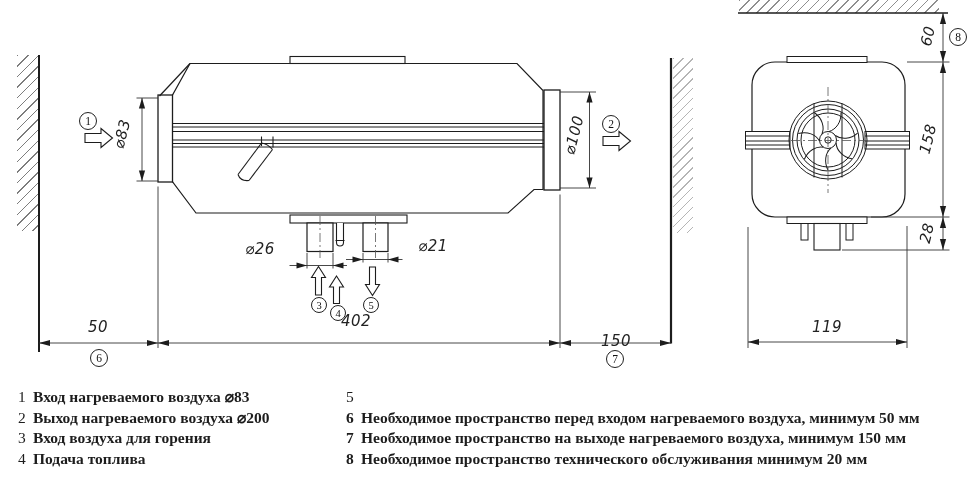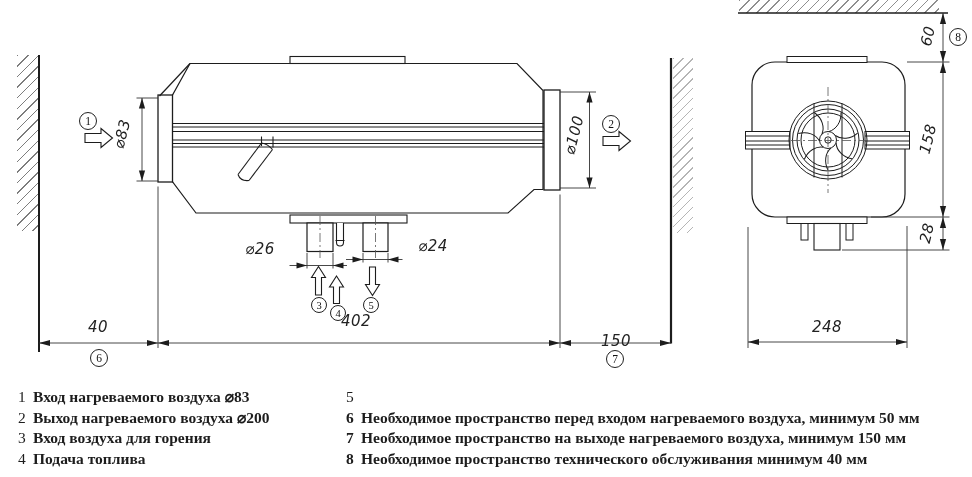"⌀24" span.dim { text: 24 -> 21 }
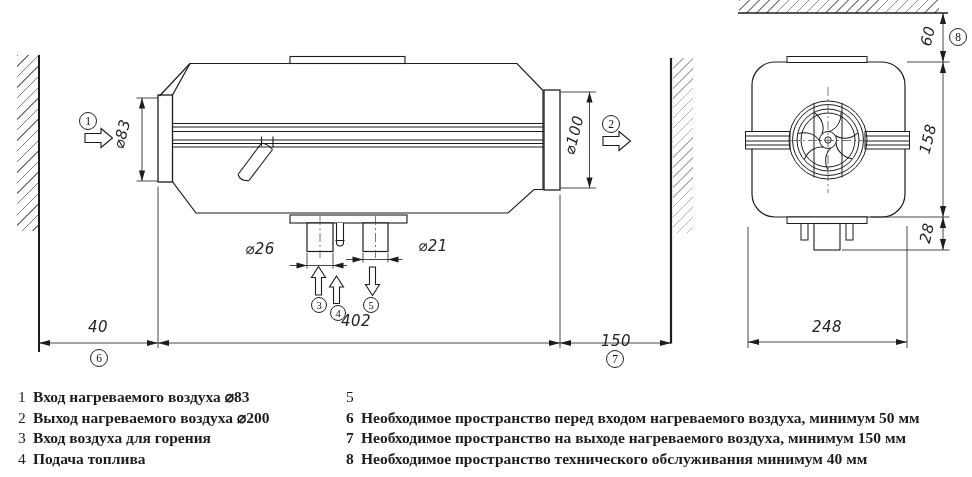"40" span.dim { text: 40 -> 50 }
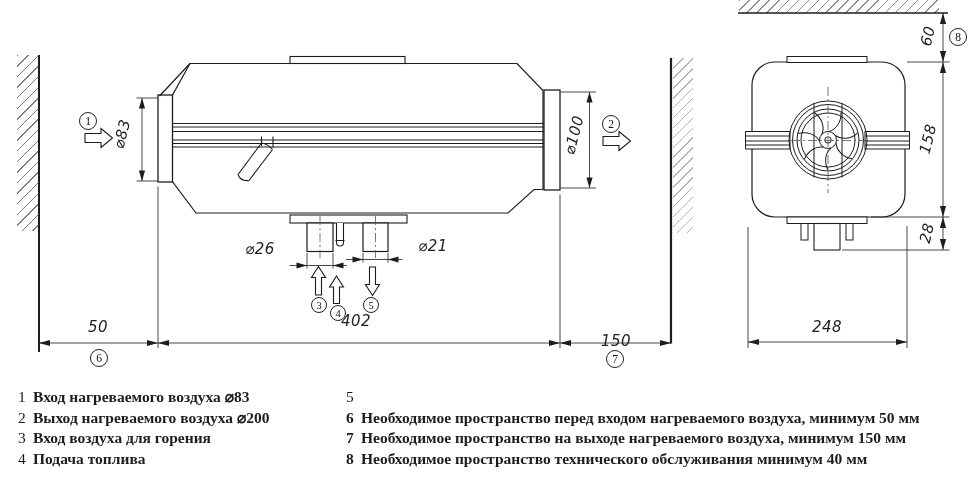"248" span.dim { text: 248 -> 119 }
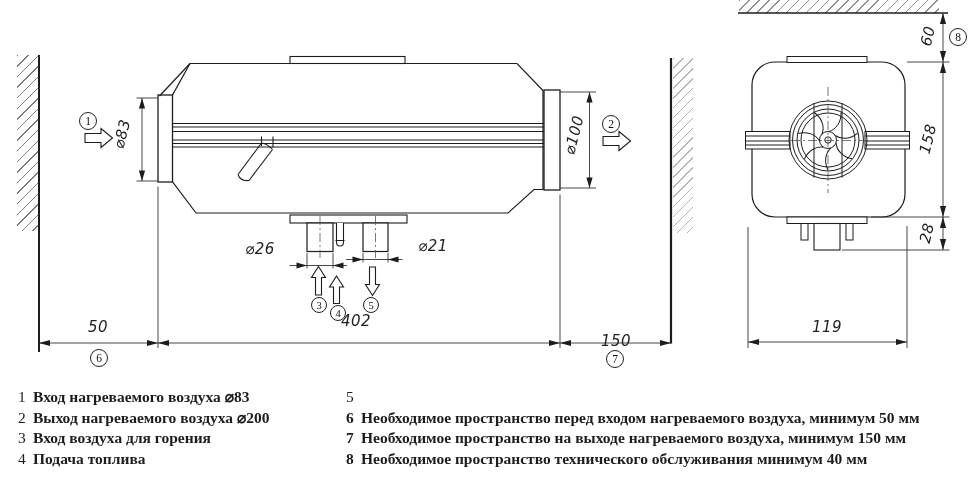"Необходимое пространство технического" span.txt { text: 40 -> 20 }
